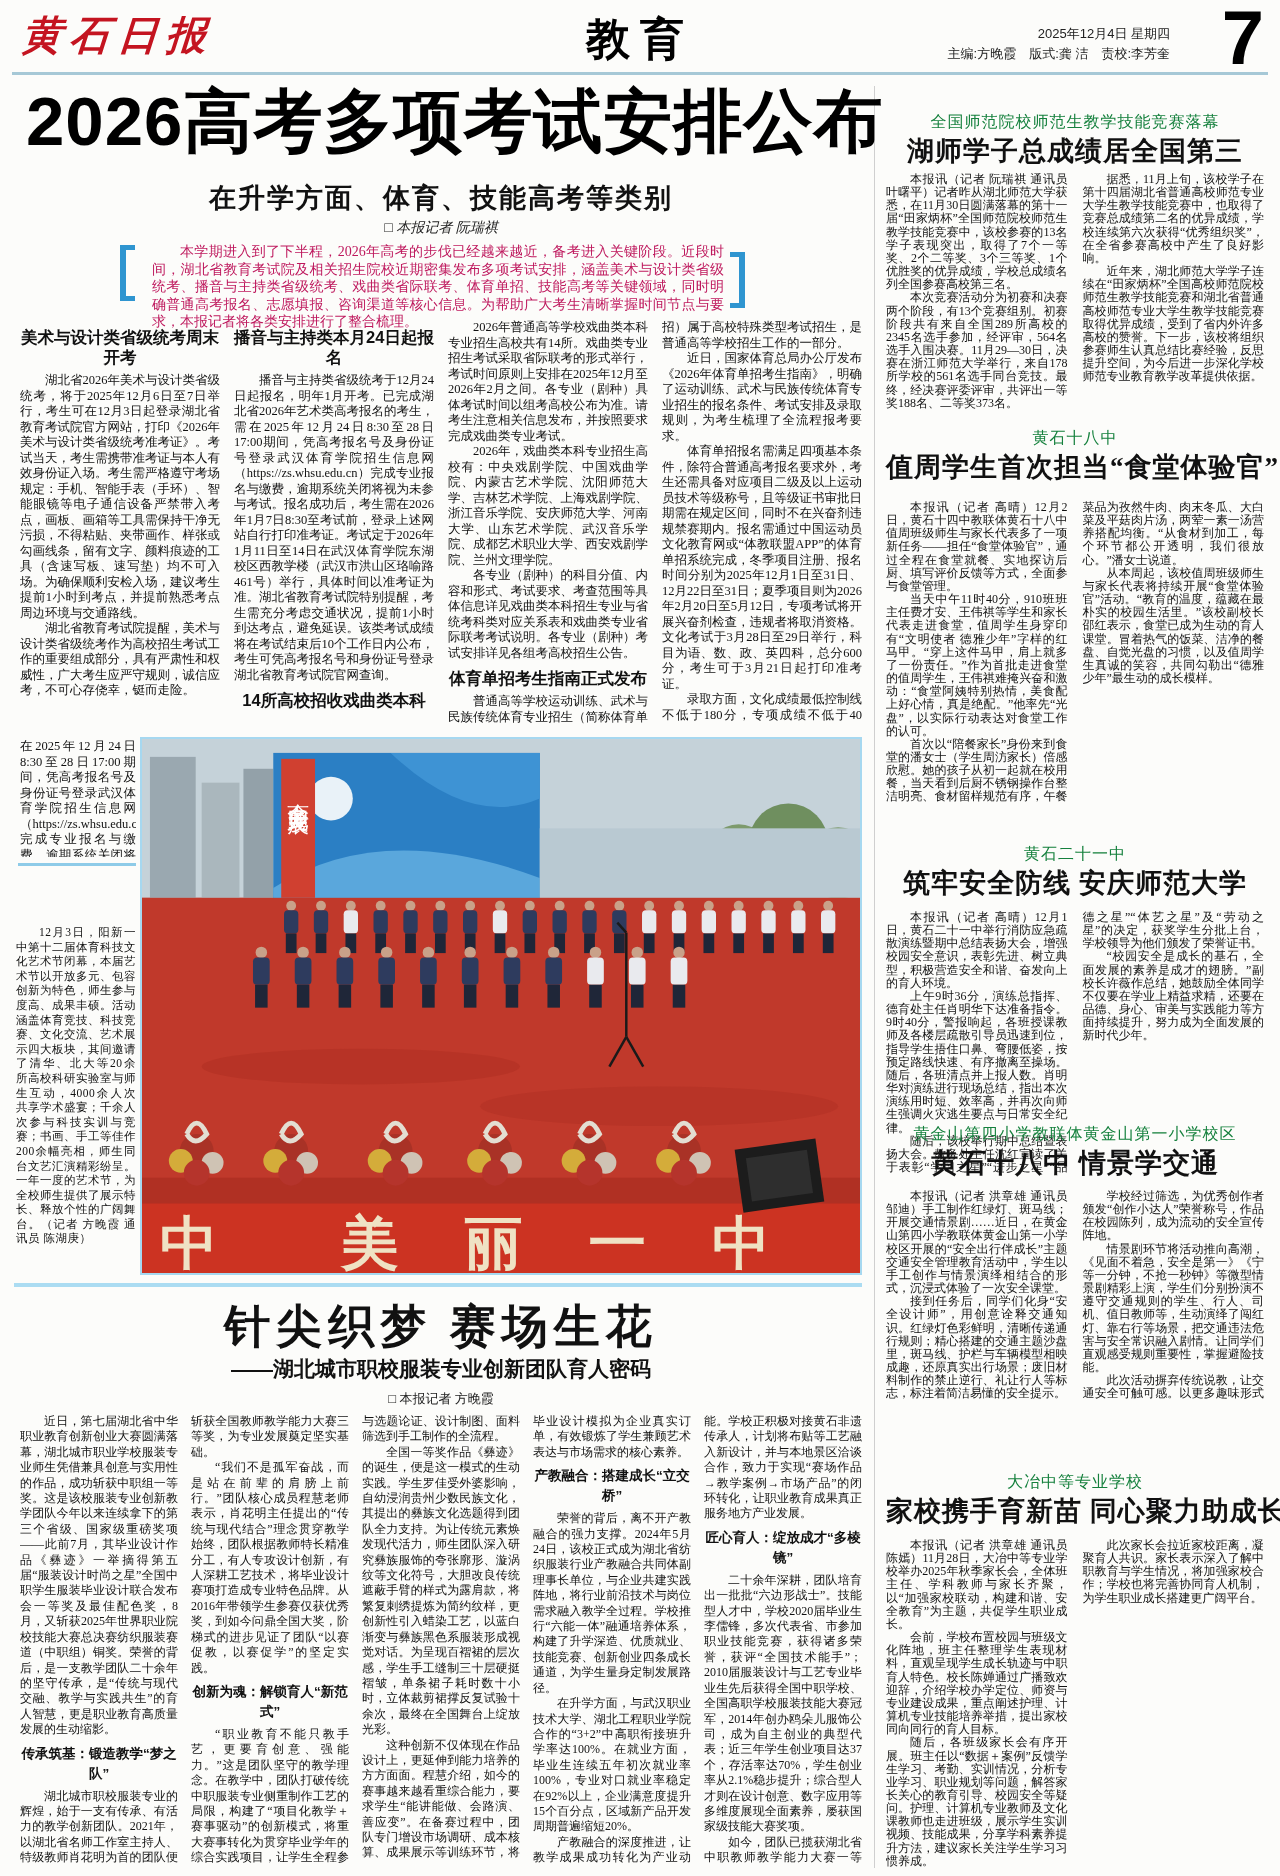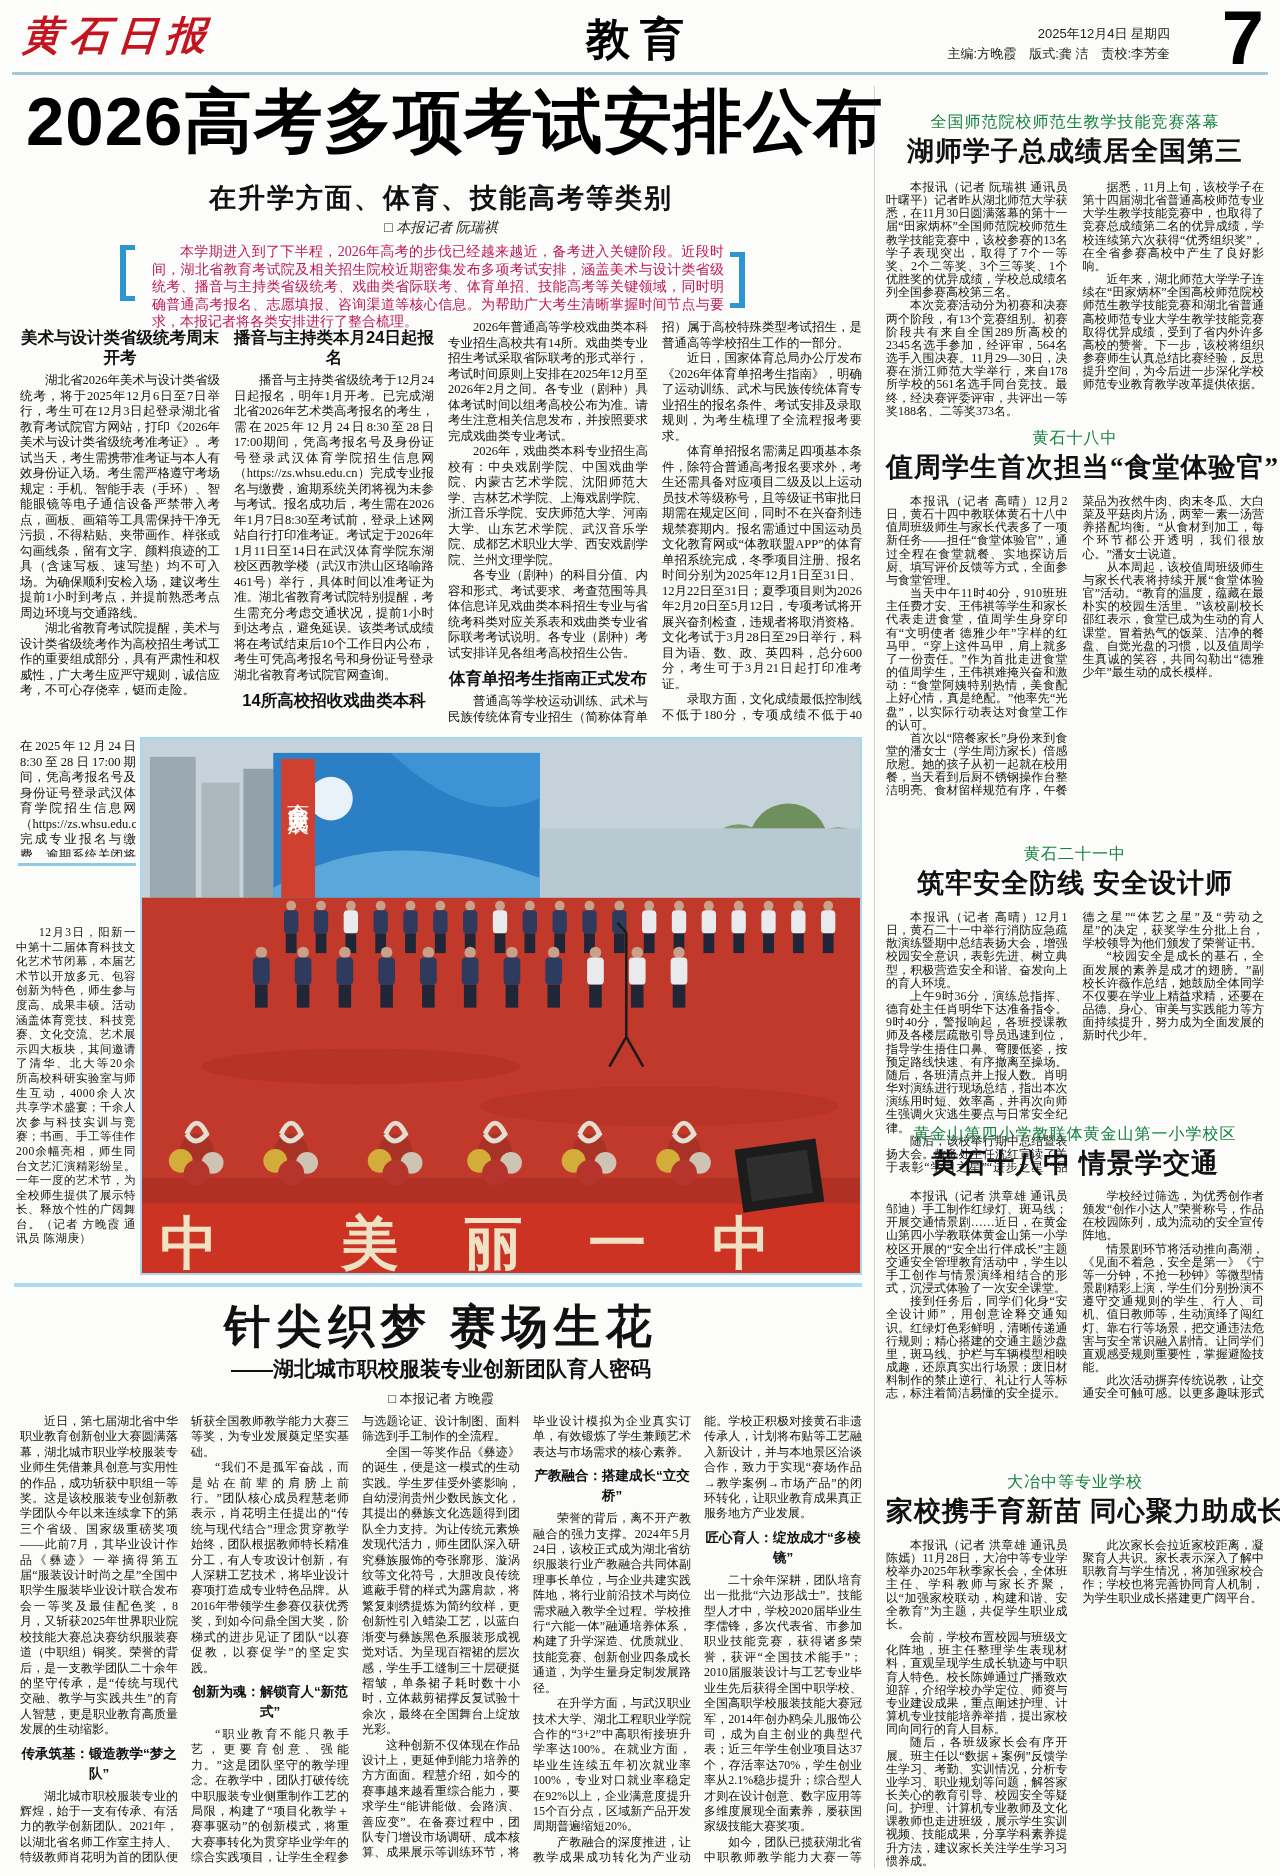"本报讯（记者 阮瑞祺 通讯员" div.rt-body { margin-top: 12px -> 4px }
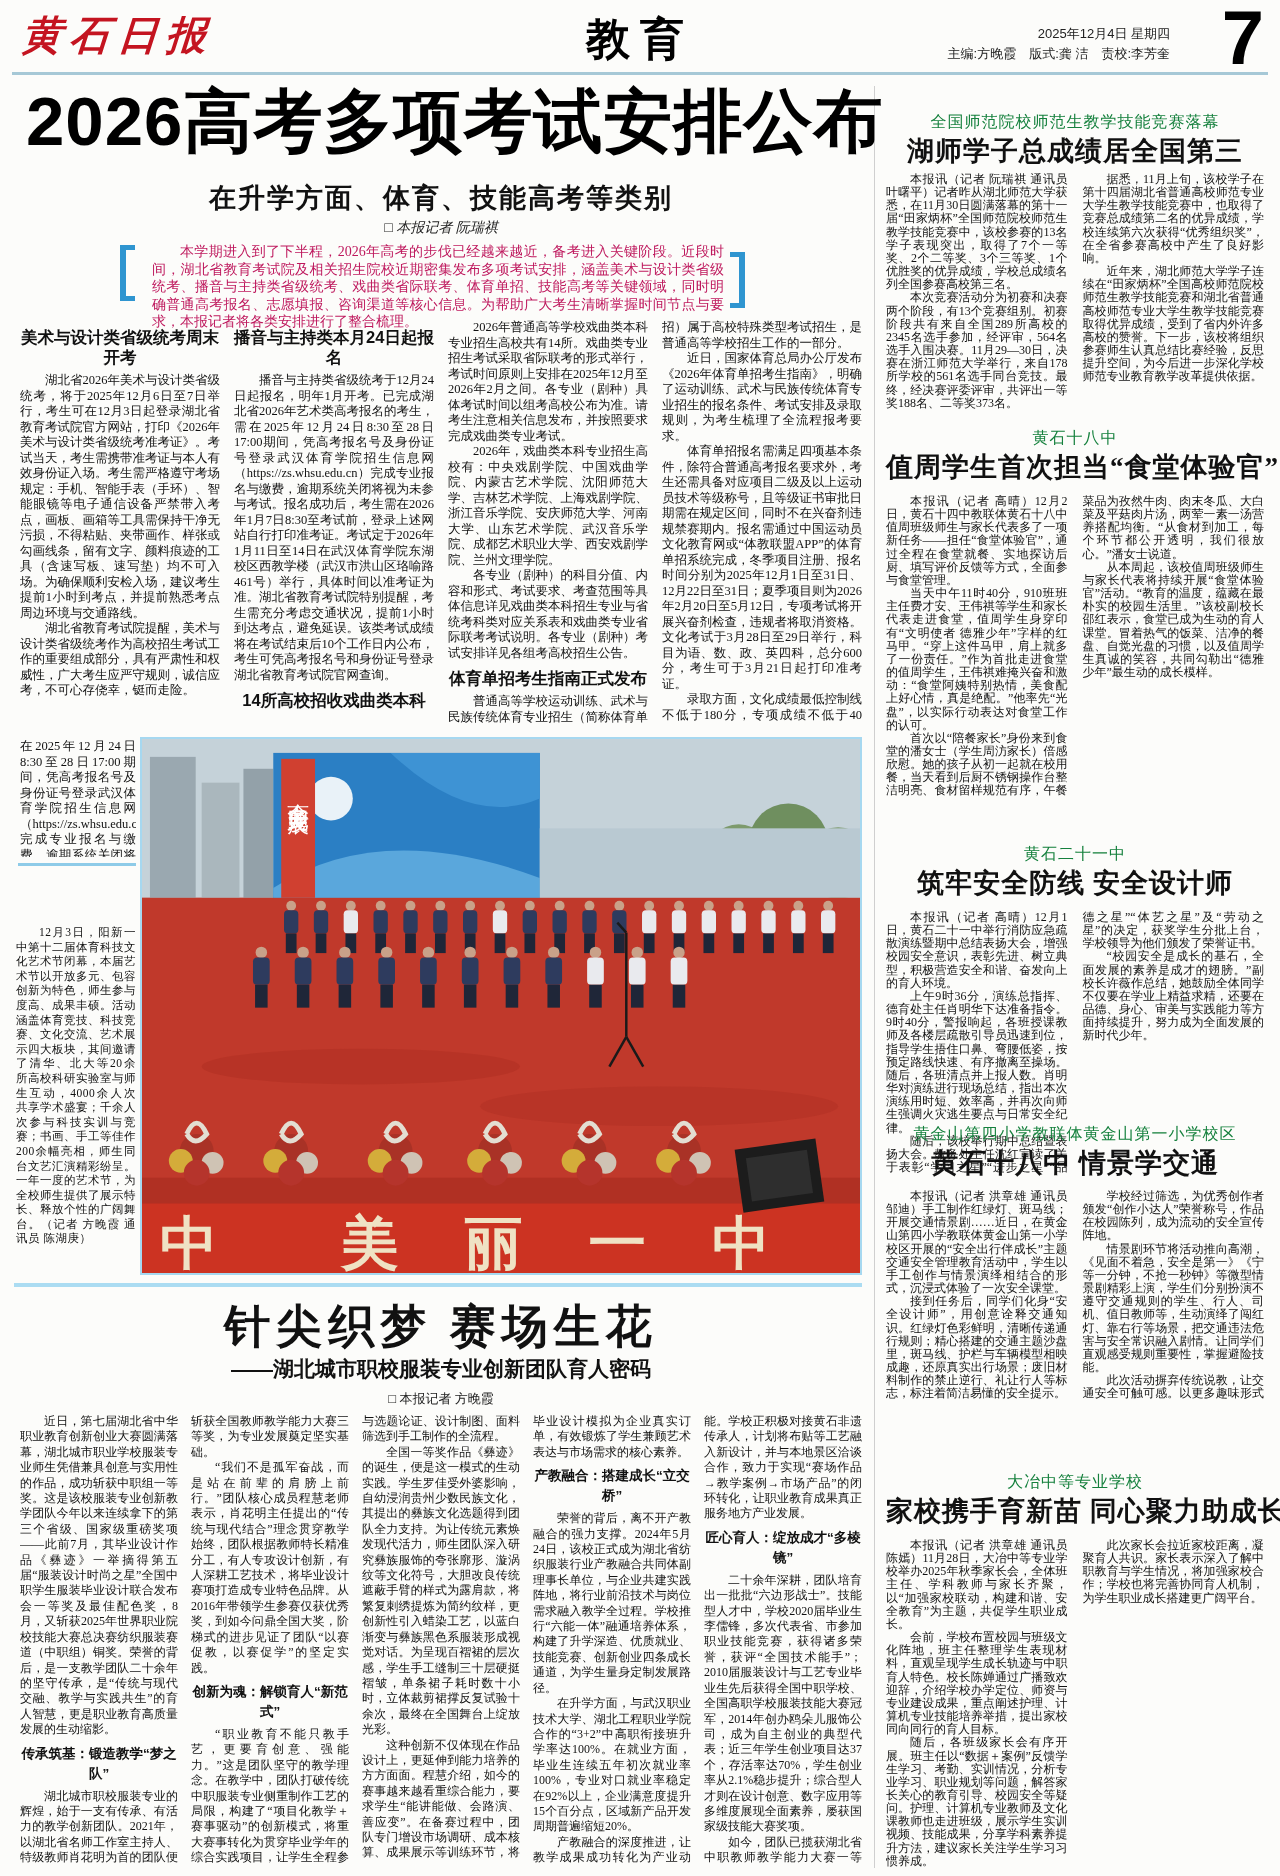"本报讯（记者" div.rt-body { margin-top: 10px -> 16px }
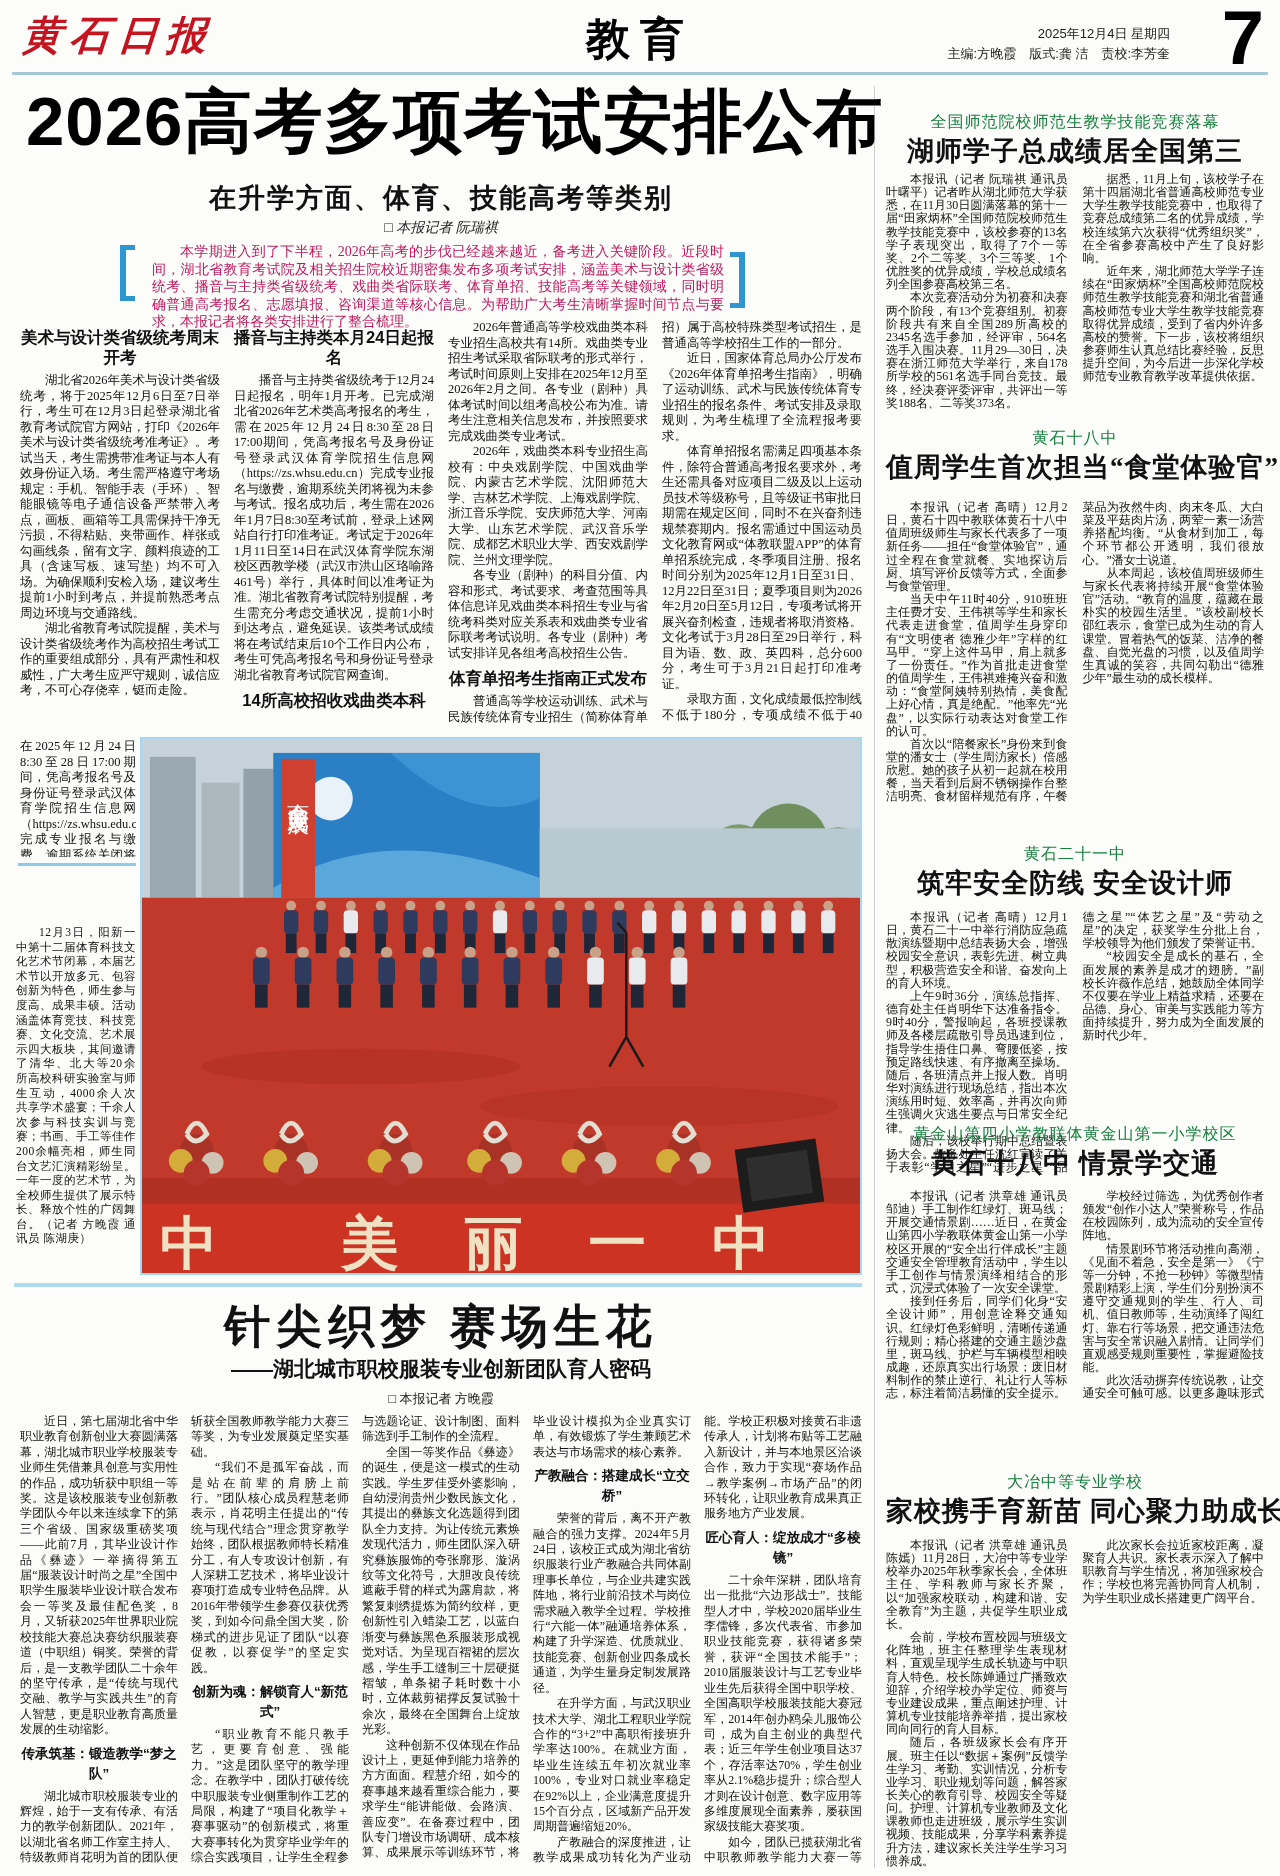"筑牢安全防线 安全设计师" div.rt-head { text: 全设计师 -> 庆师范大学 }
